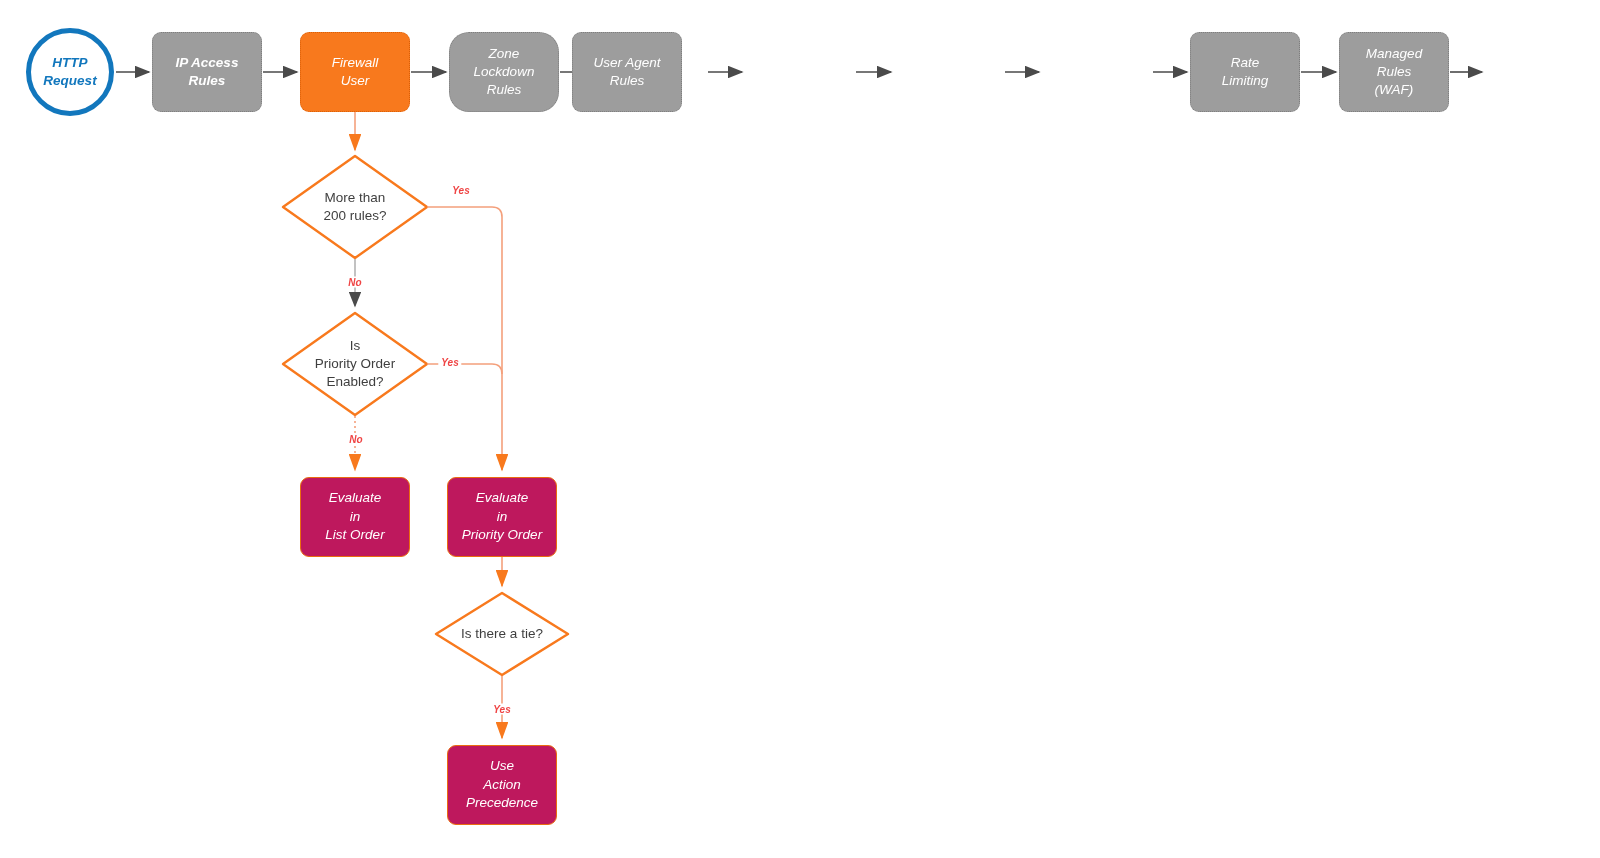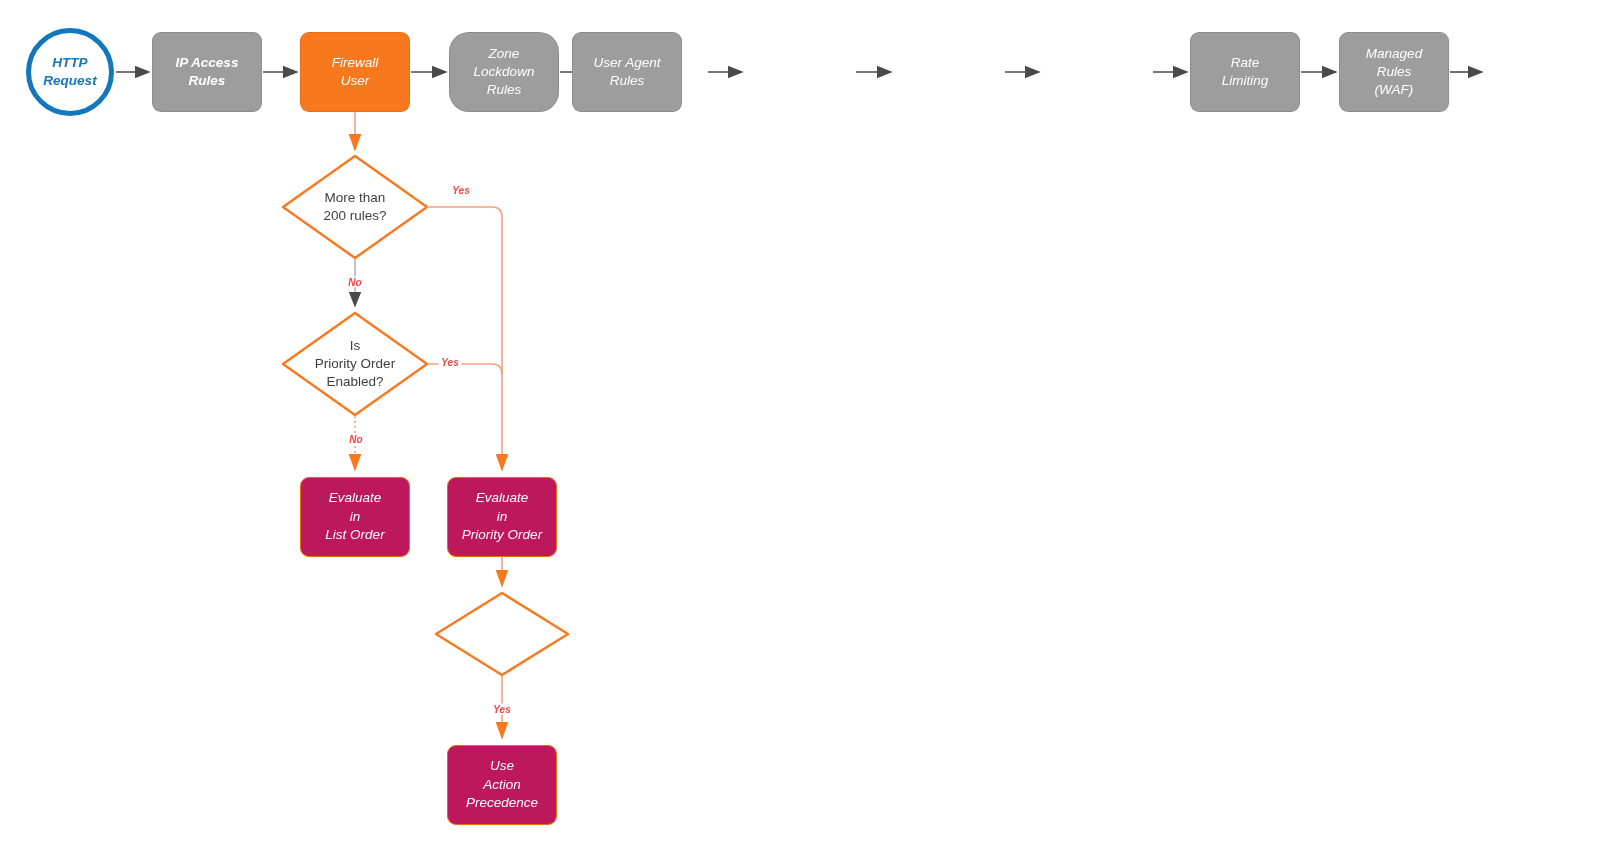"Is there a tie?" div.node { html: none -> <div>Is there a tie?</div> }
